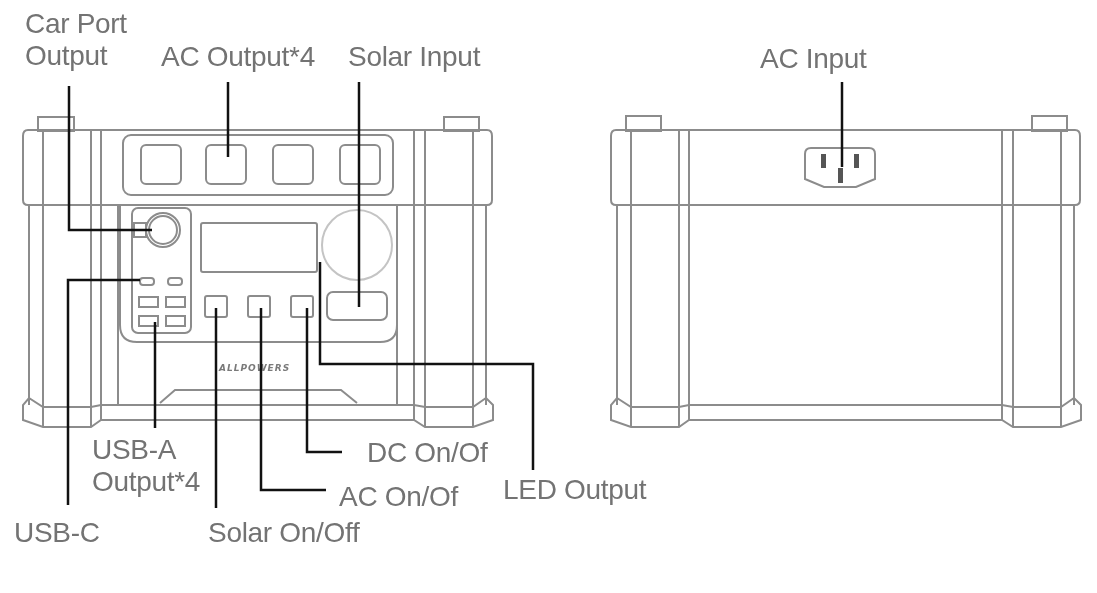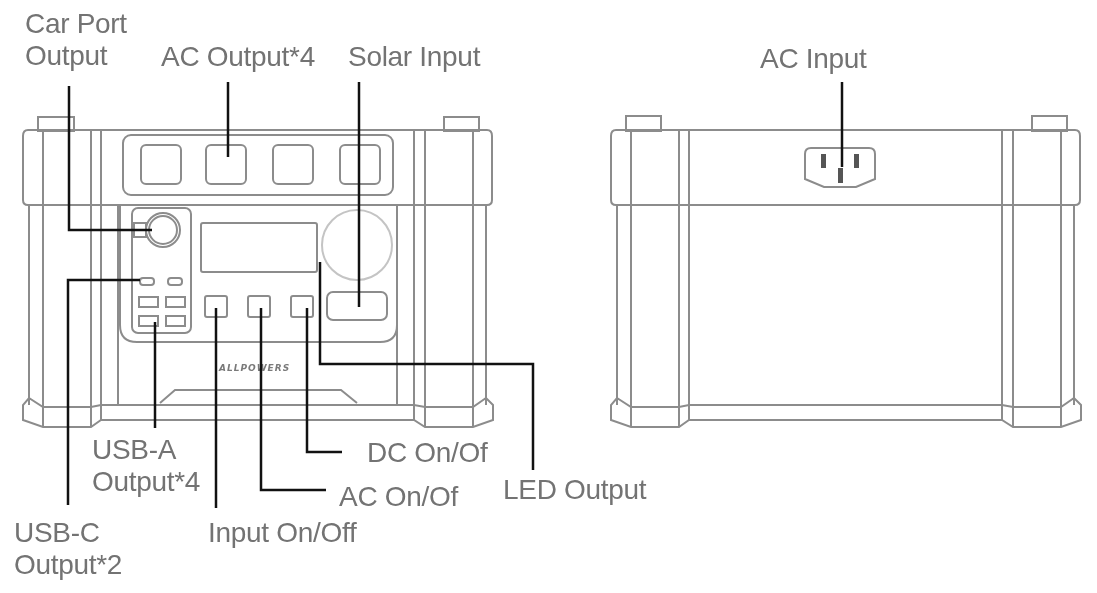"Input On/Off" div.lbl { text: Input -> Solar }
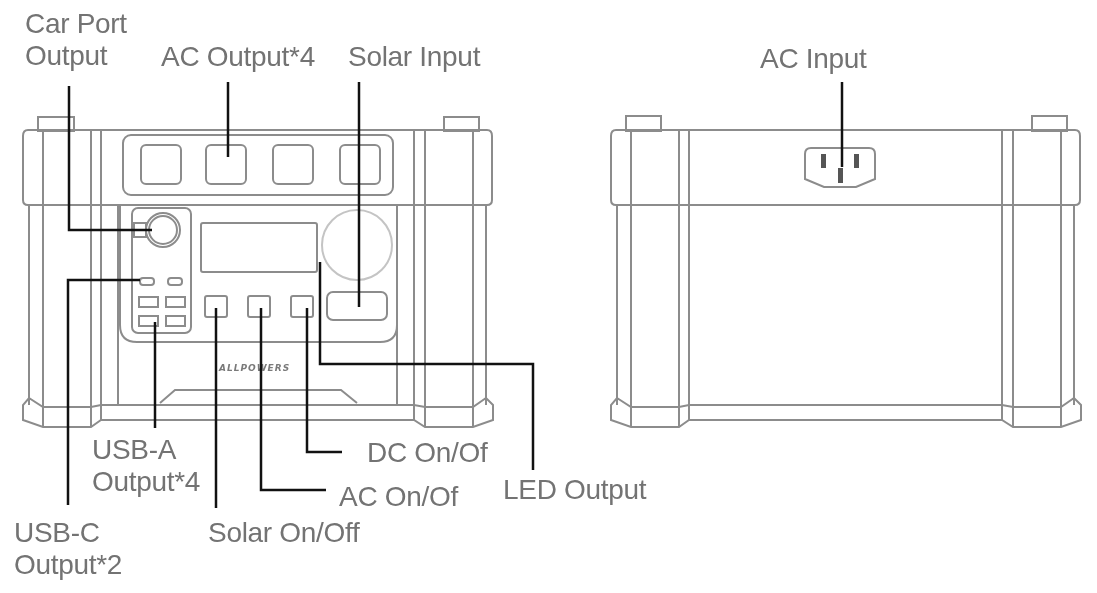"Output*2" span { html: <span>Output*2</span> -> none }
